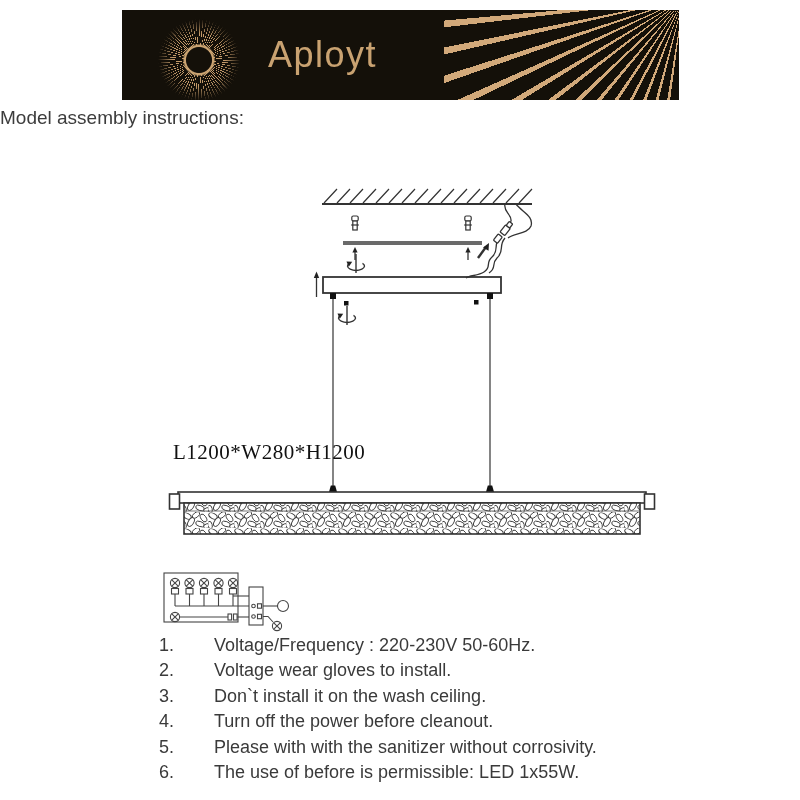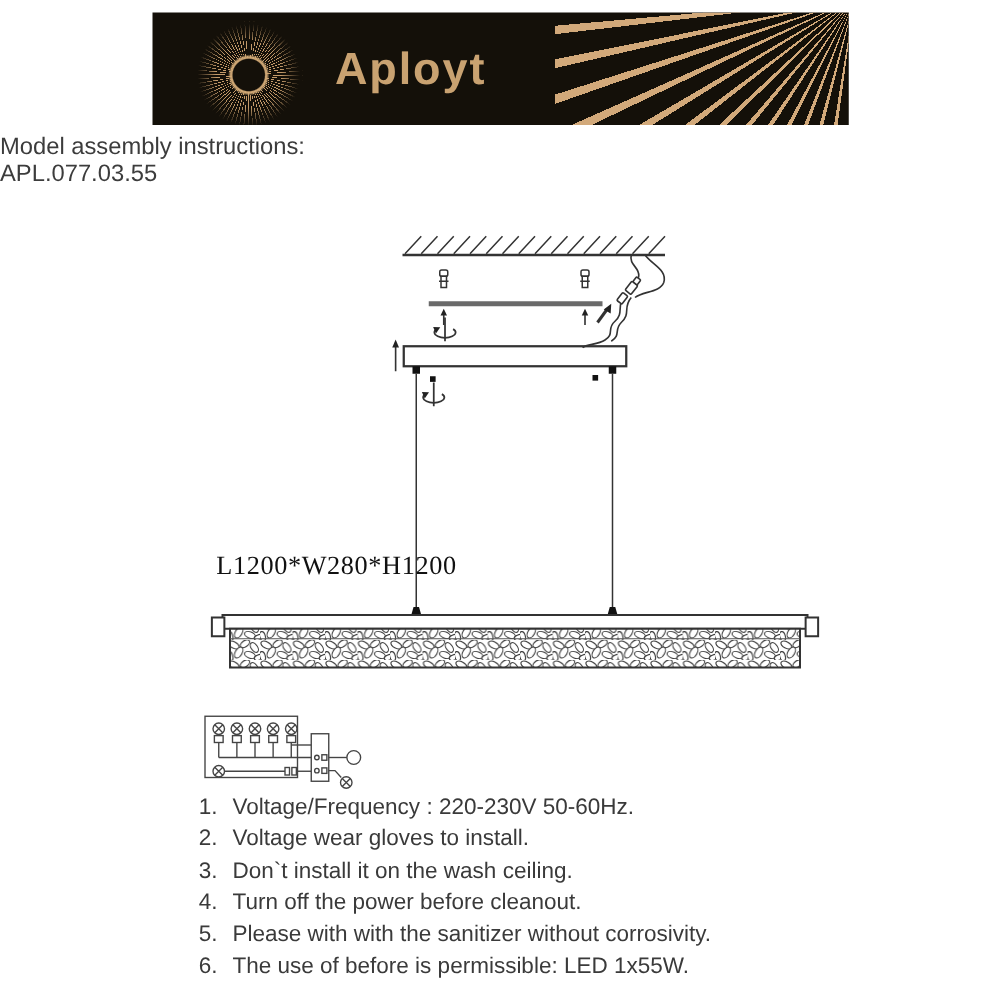"Aployt" .brand { font-weight: 700 -> 400 }
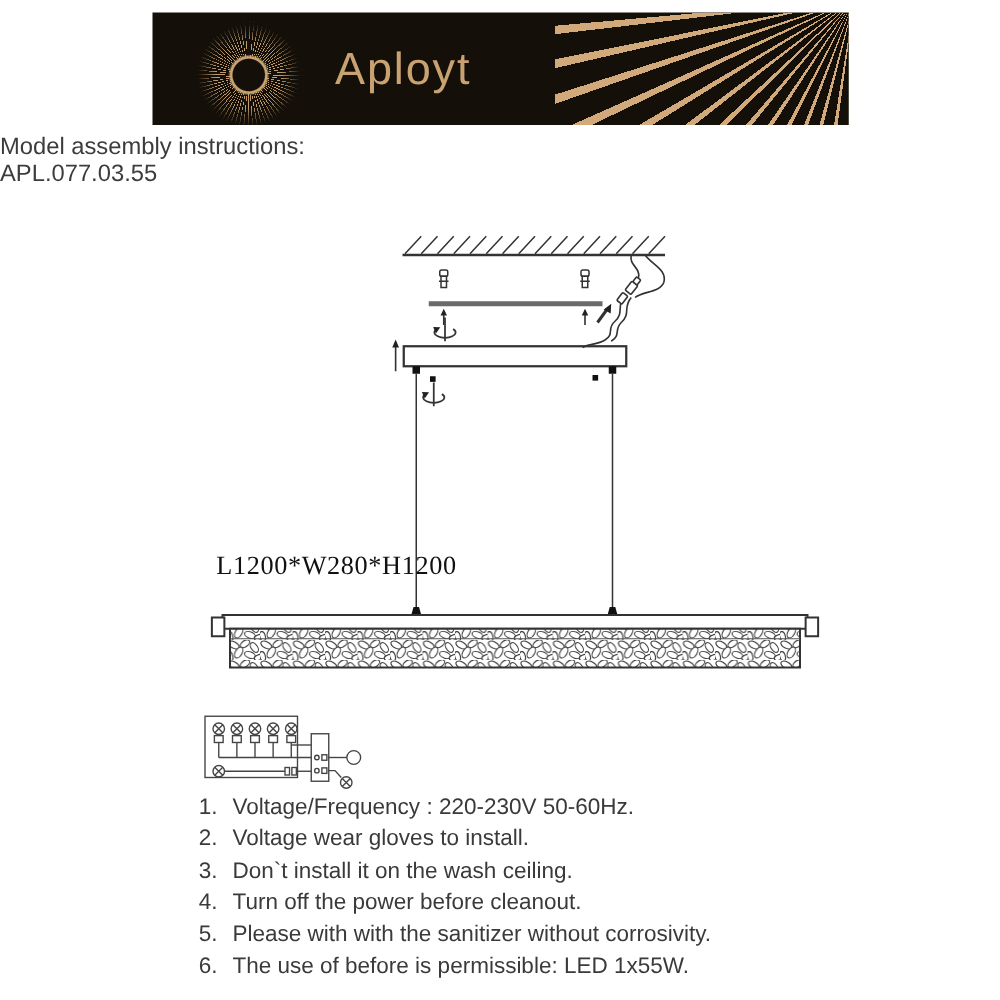"APL.077.03.55" div.t2 { html: <div>APL.077.03.55</div> -> none }
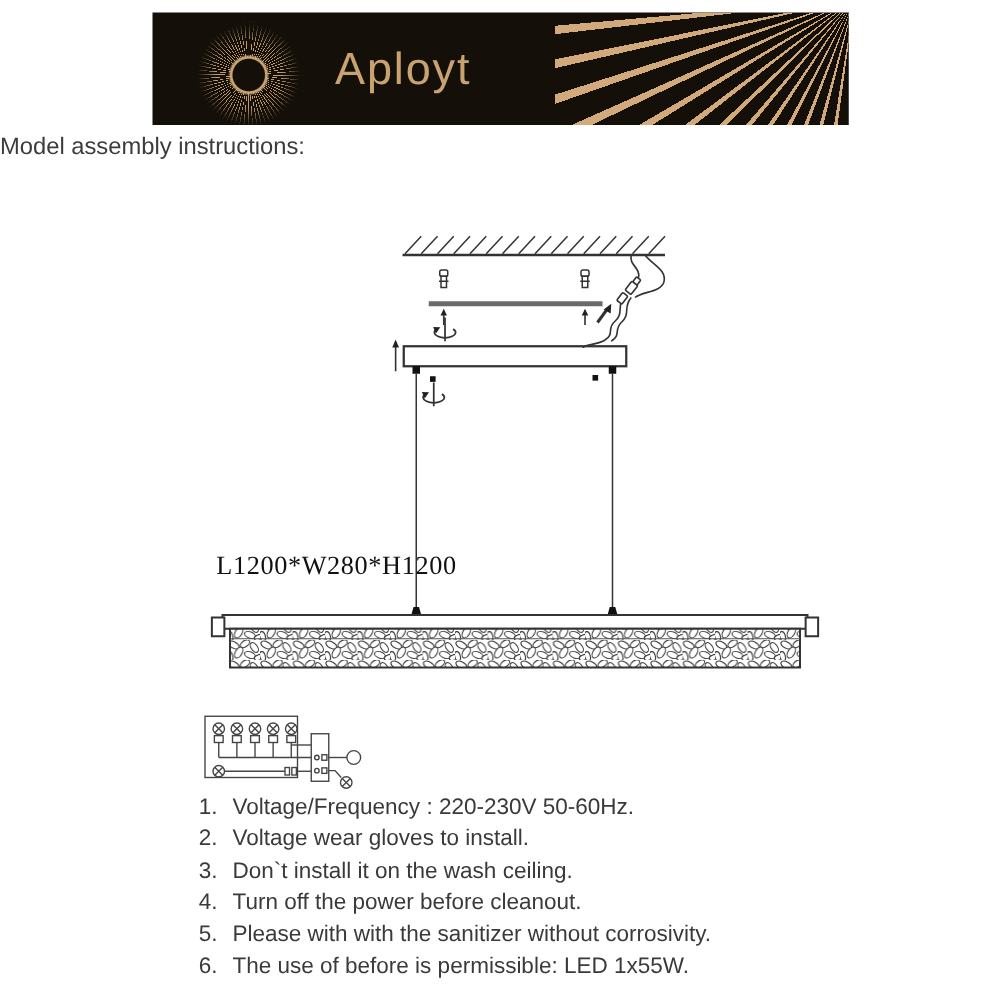"Voltage/Frequency : 220-230V 50-60Hz." .instructions .txt { margin-left: none -> 28px }
